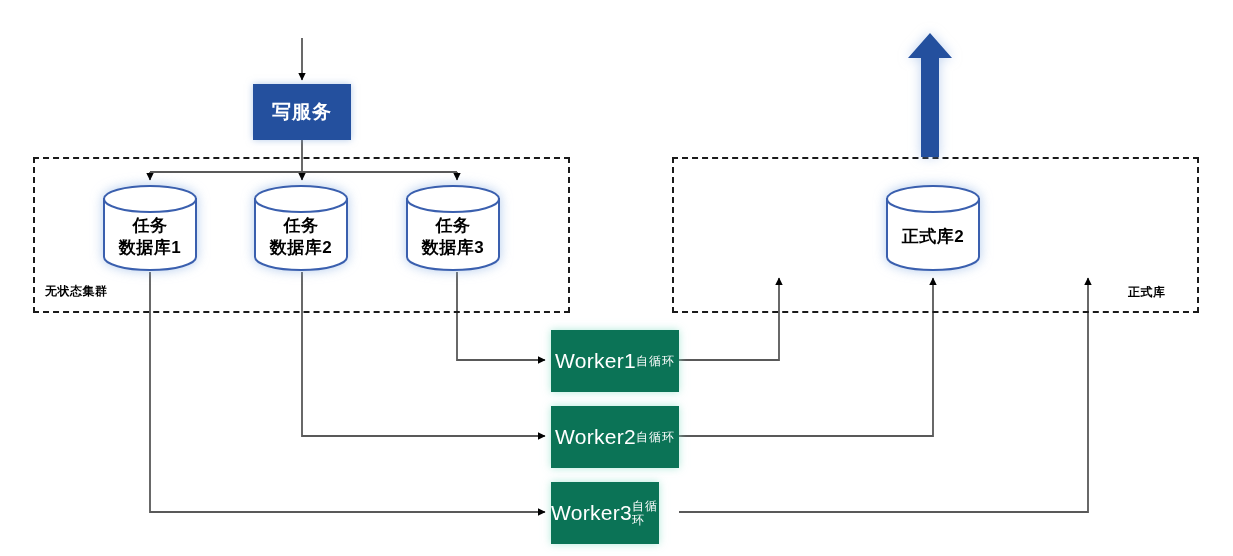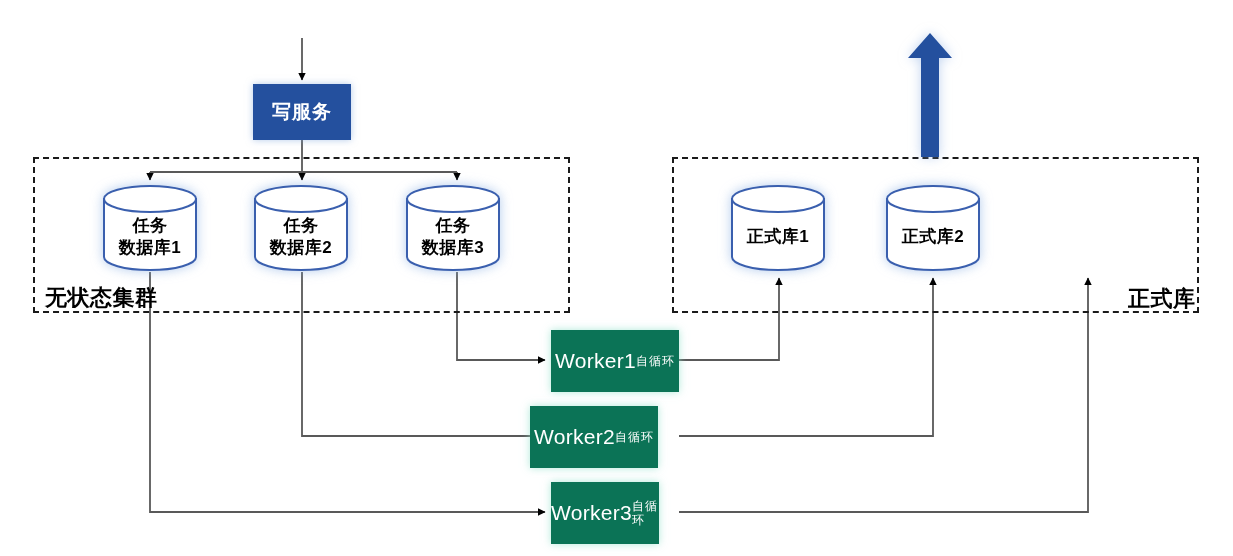"正式库1" div.cyl { html: <div> <svg> <path></path> <ellipse></ellipse> </svg> <div> <div>正式库1</div> </div> </div> -> none }
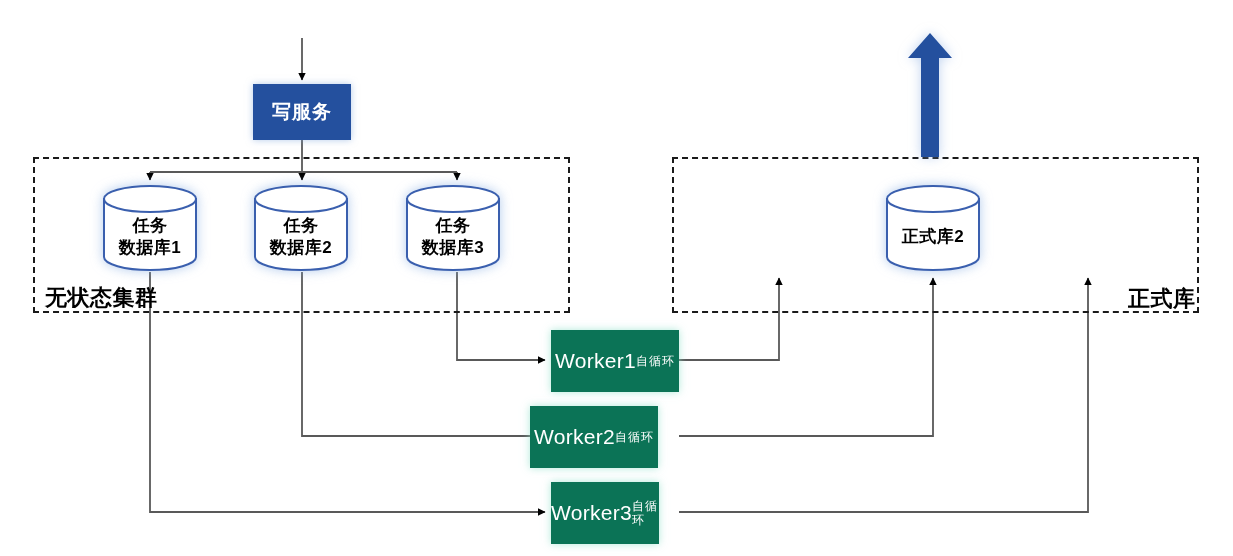"无状态集群" .group-label { font-size: 22px -> 12px }
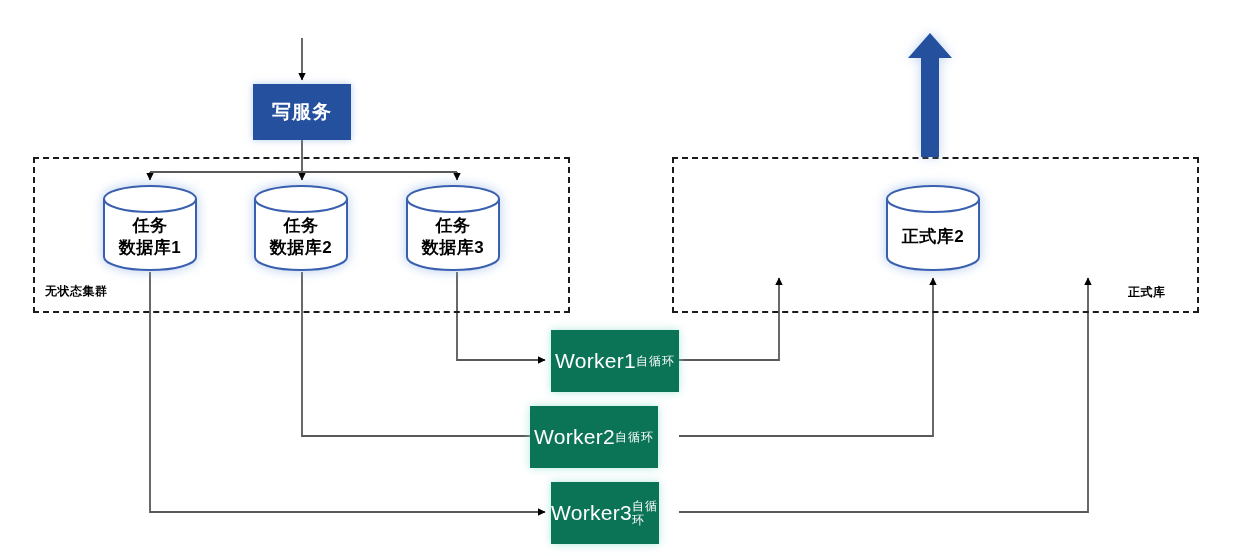"Worker2" div.worker-box { left: 530px -> 551px }
